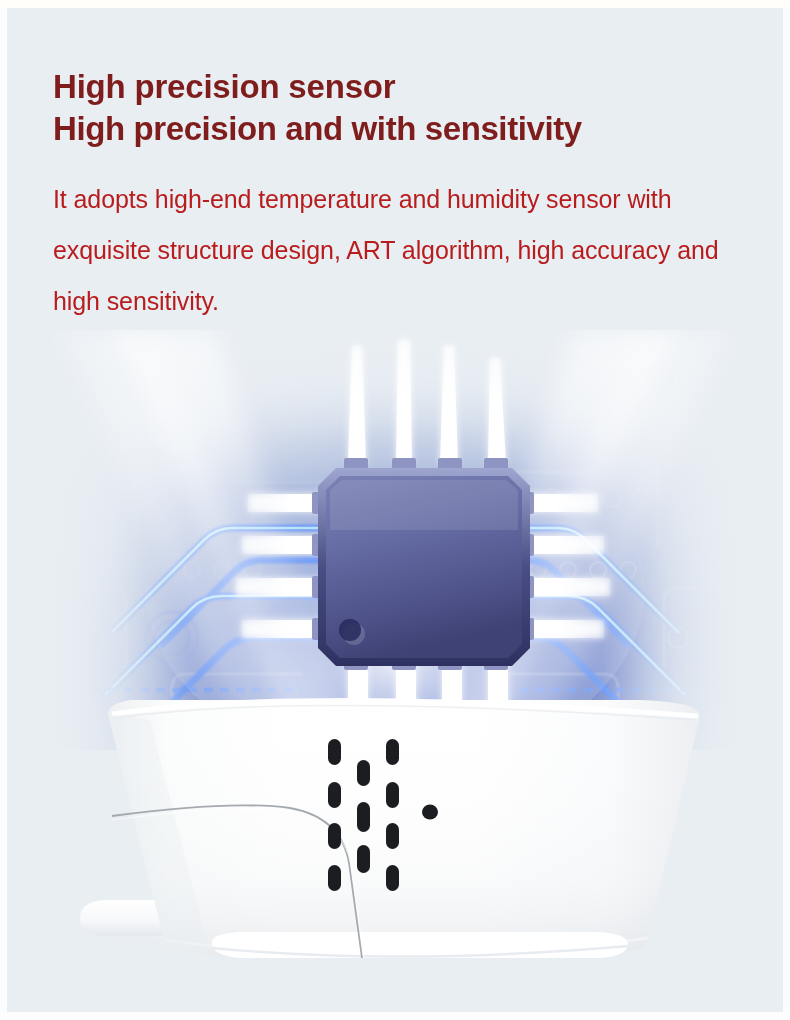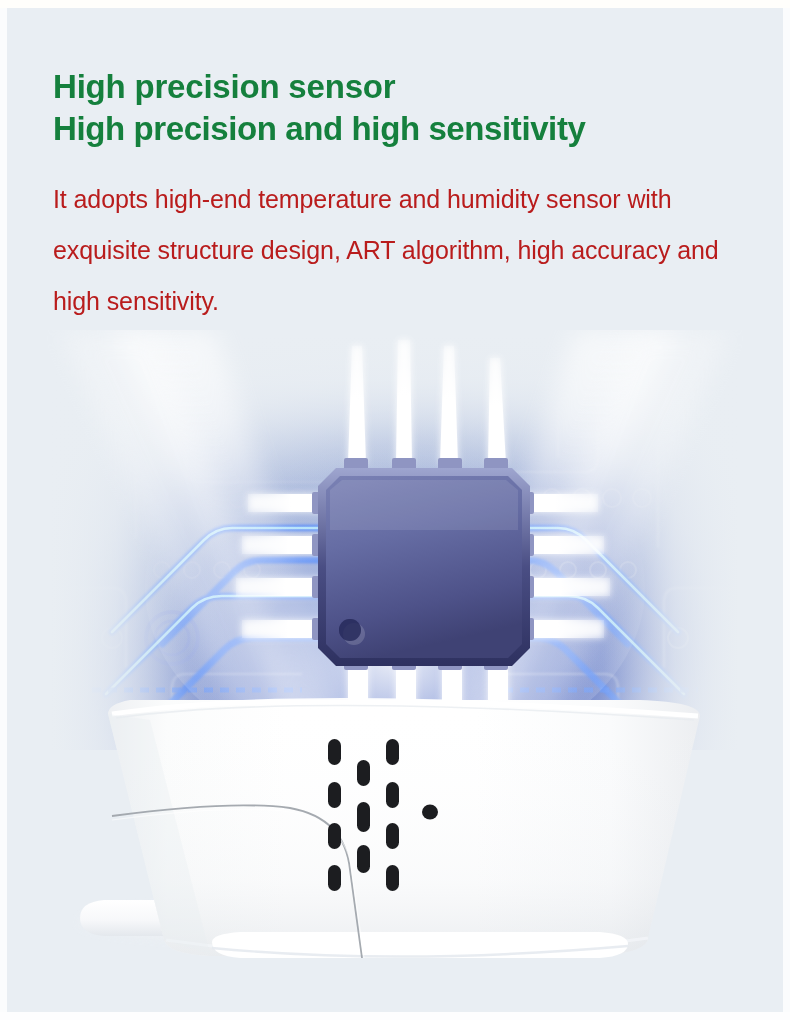"High precision sensor" .headline { color: #15803d -> #7f1d1d }
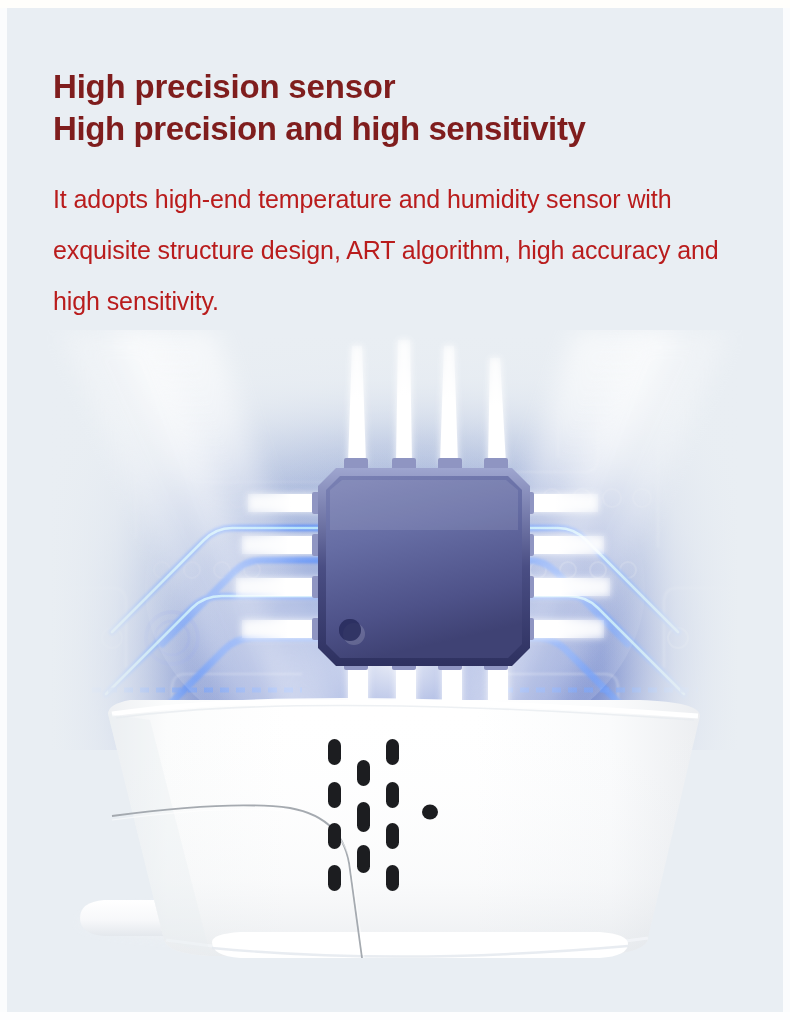"High precision and high sensitivity" div.headline { text: high -> with }
